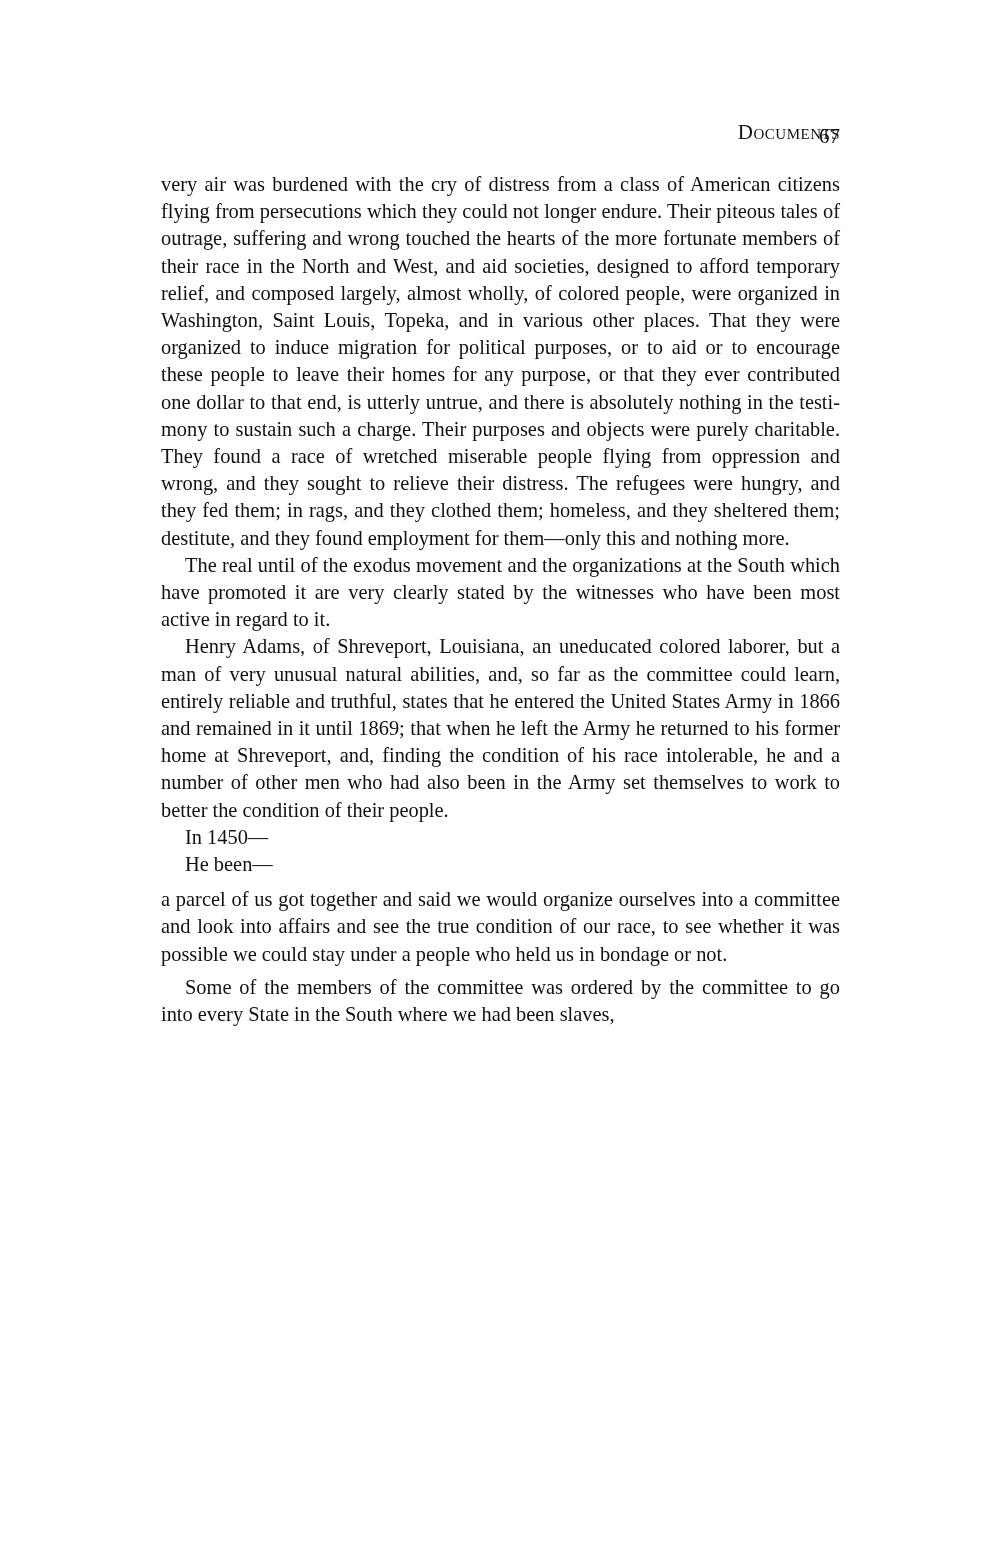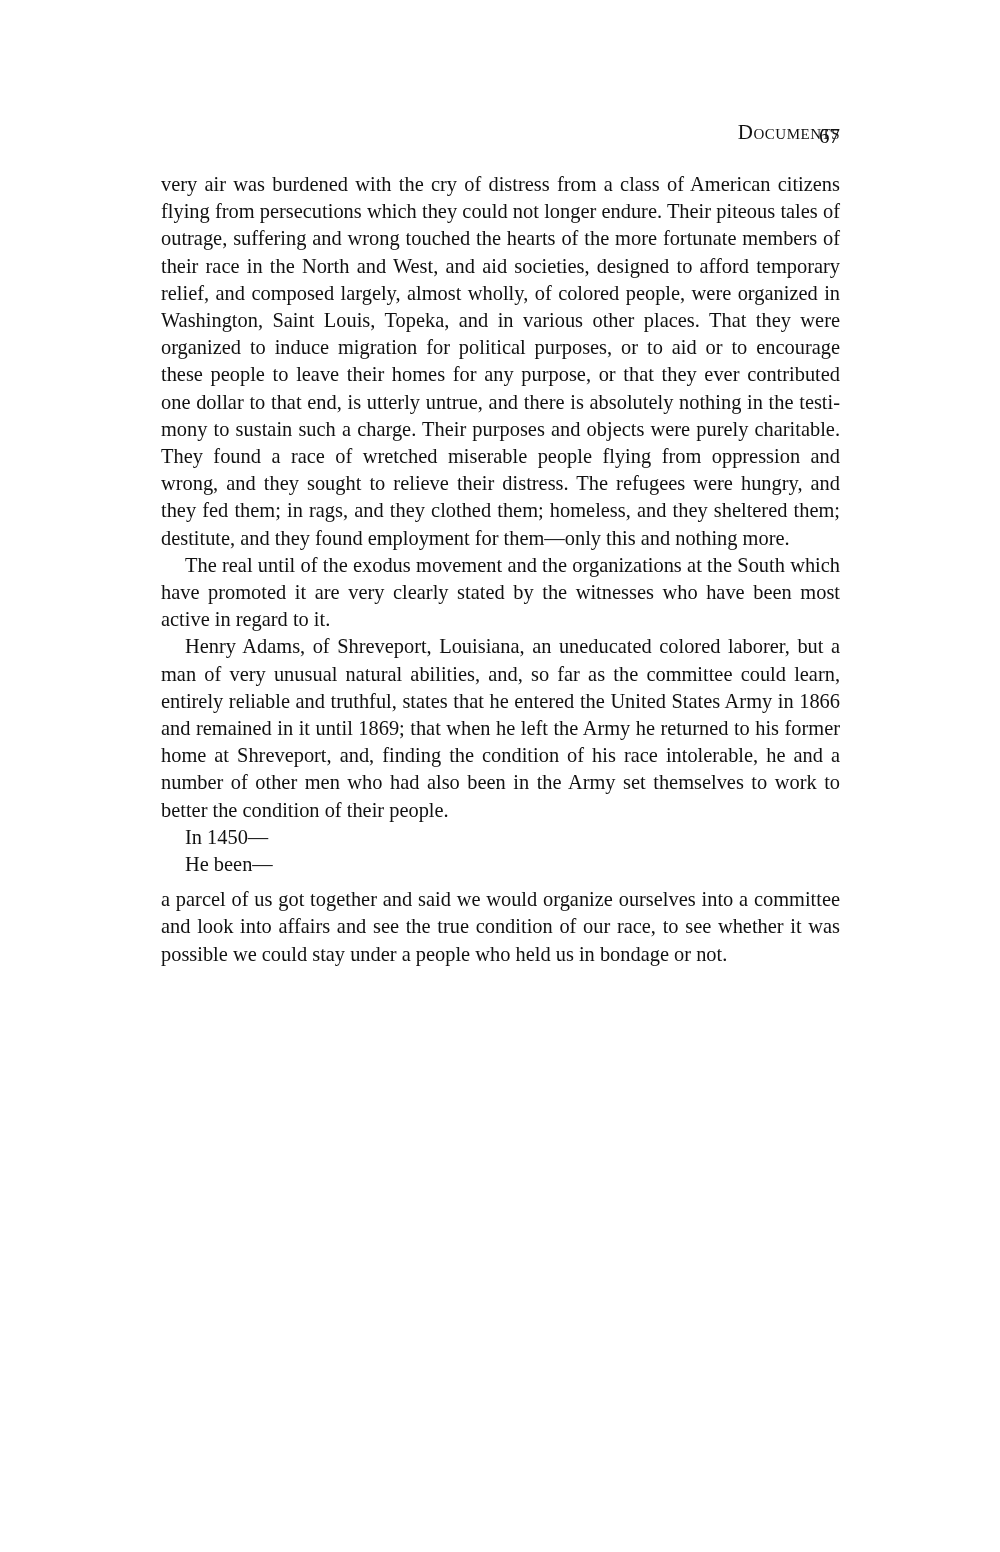"Some of the members of" p.gap-before { html: none -> <p>Some of the members of the committee was ordered by the com­mittee to go into every State in the South where we had been slaves,</p> }
